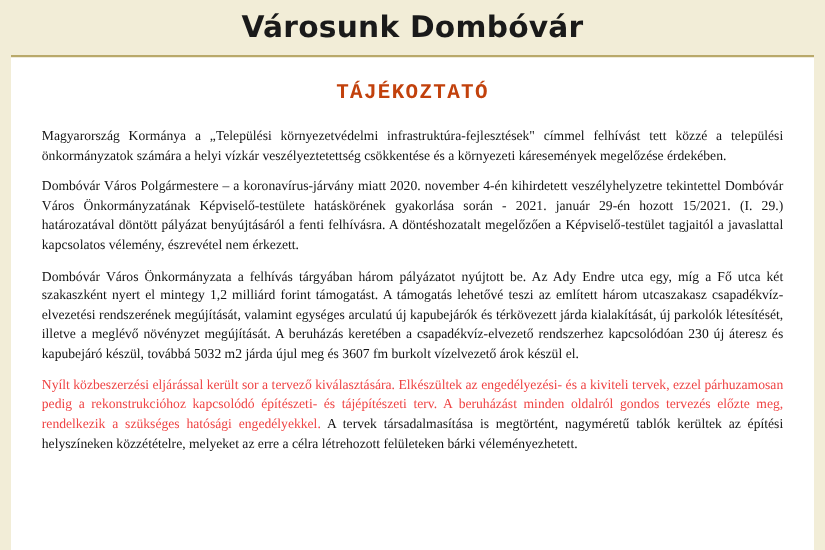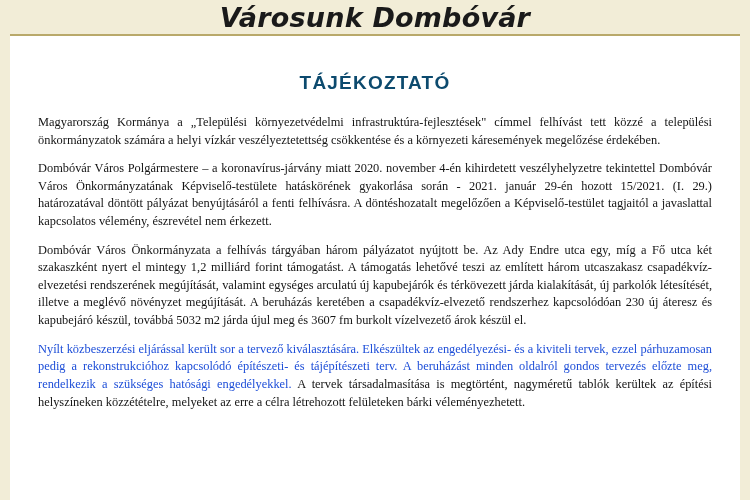"Városunk Dombóvár" .masthead { font-style: italic -> none; height: 36px -> 52px }
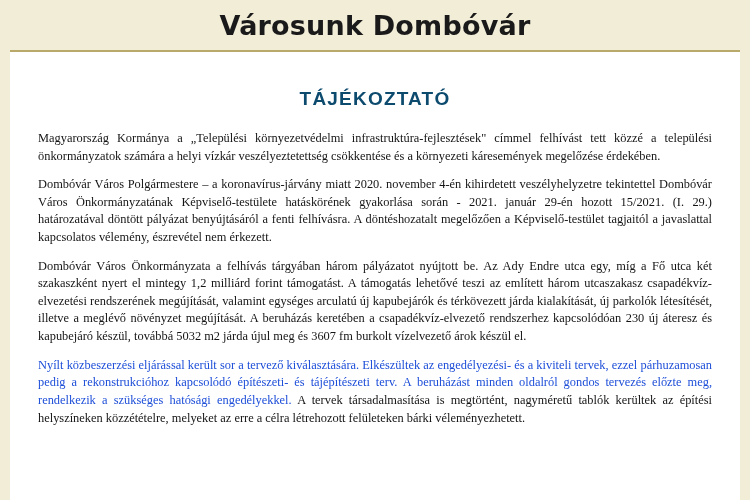"TÁJÉKOZTATÓ" .doc-title { color: #0c4a6e -> #c2410c; font-family: Liberation Sans, sans-serif -> Liberation Mono, monospace; margin: 20px 0 20px 0 -> 5px 0 20px 0 }
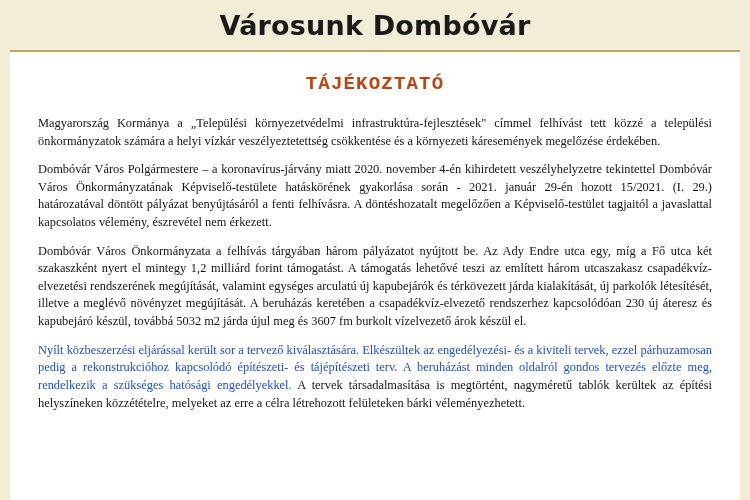"Nyílt közbeszerzési eljárással került" .red { color: #1d4ed8 -> #ef4444 }
